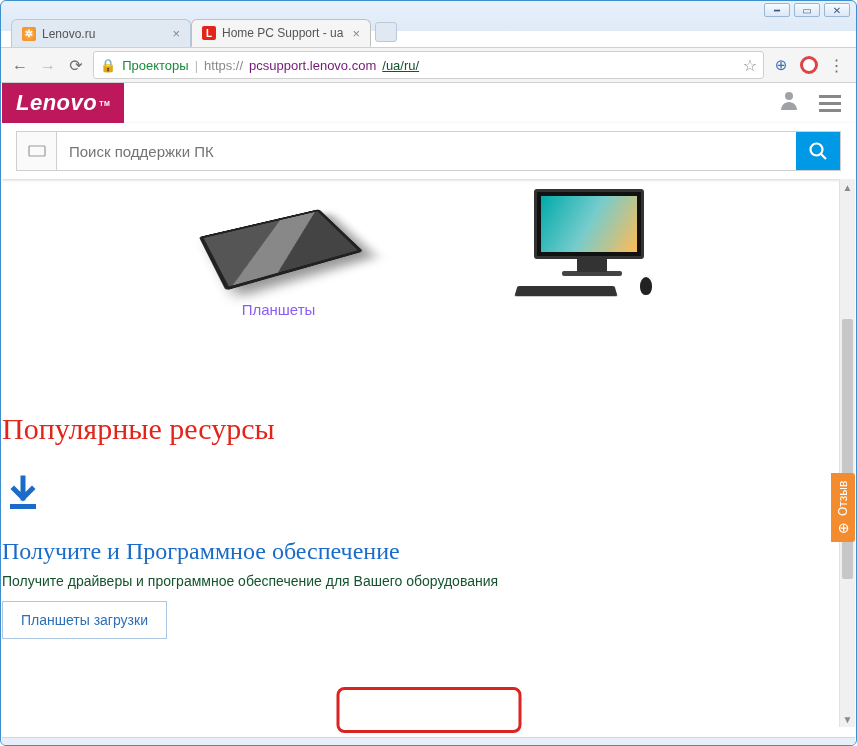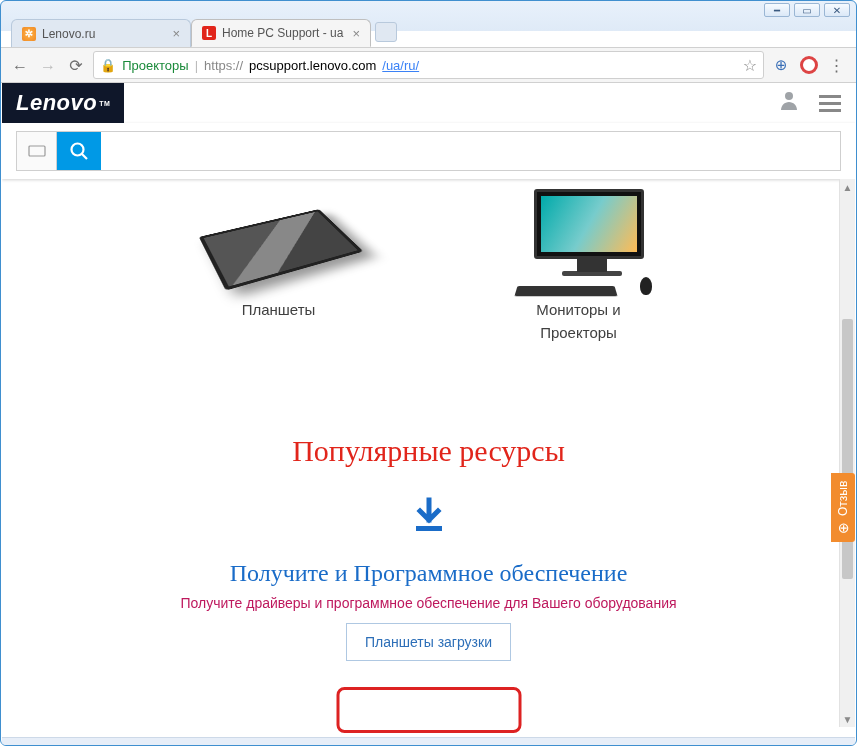"pcsupport.lenovo.com" .url-host { color: #000000 -> #701a75 }
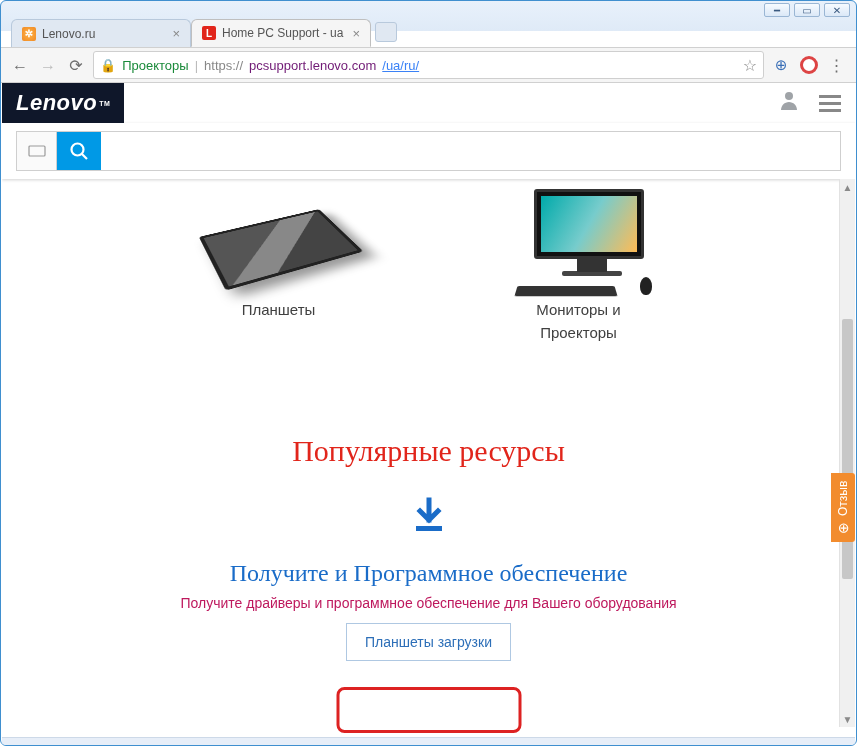"/ua/ru/" .url-path { color: #3b82f6 -> #14532d }
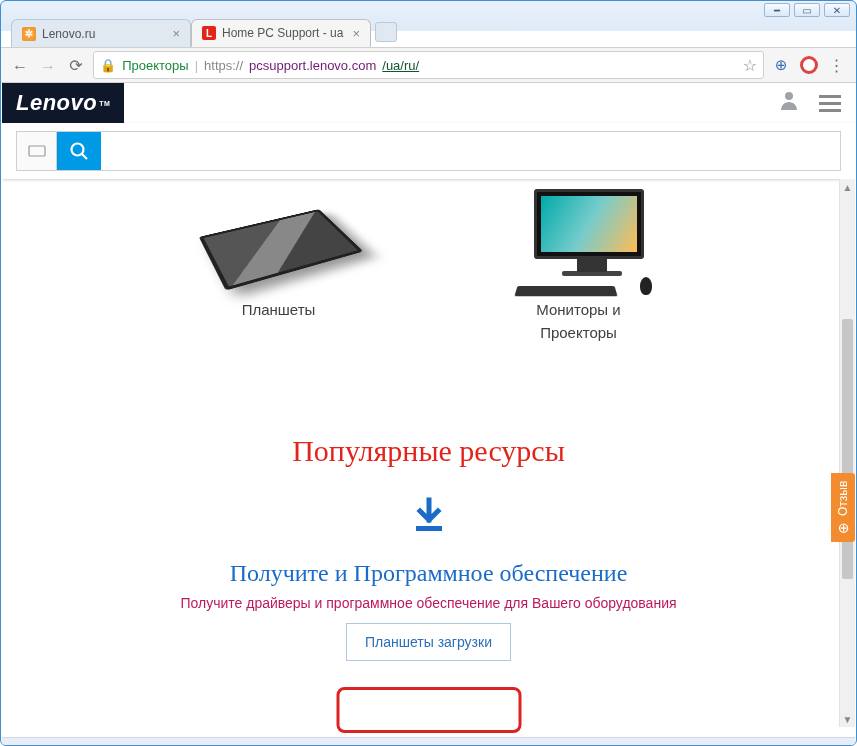"Lenovo" .logo { background: #0f172a -> #be185d }
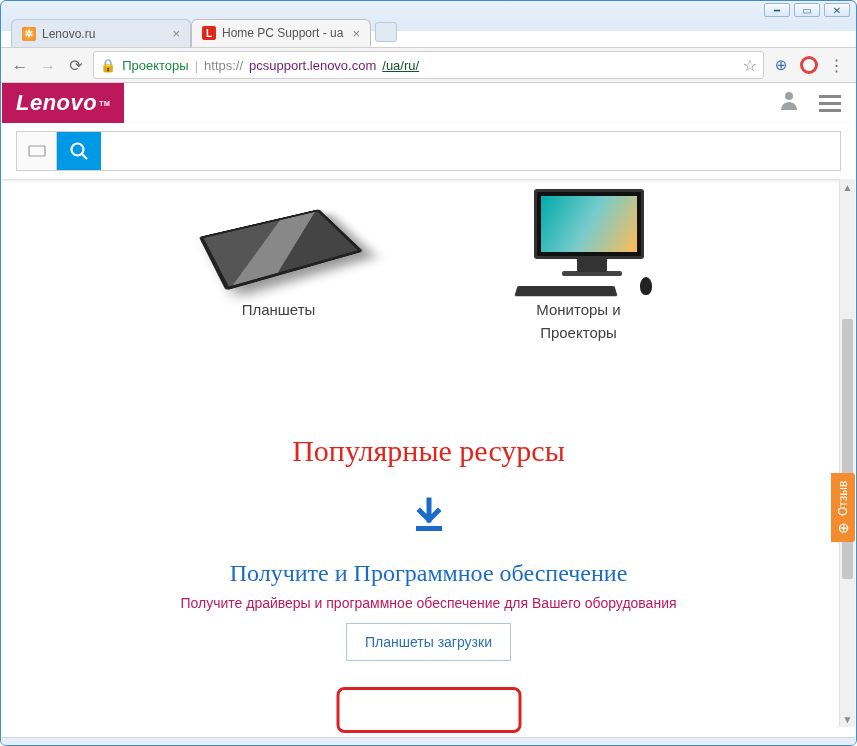"Поиск поддержки ПК" input.search-input { html: none -> <input> }
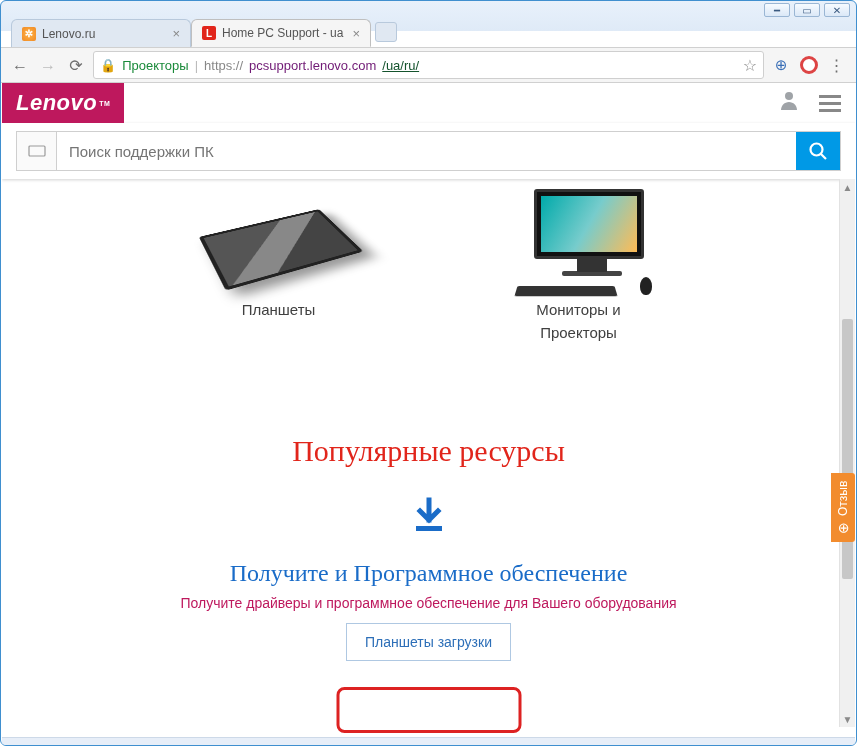"Планшеты" .cat a { color: #404040 -> #8b5cf6 }
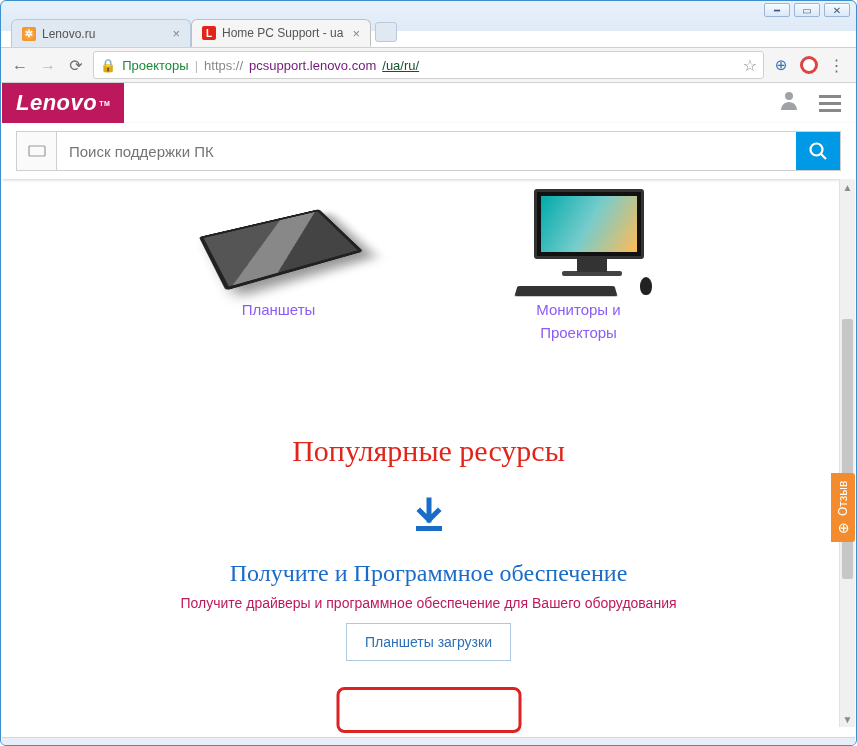"Мониторы и" a { html: <a> <span>Мониторы и</span><br> <span>Проекторы</span> </a> -> none }
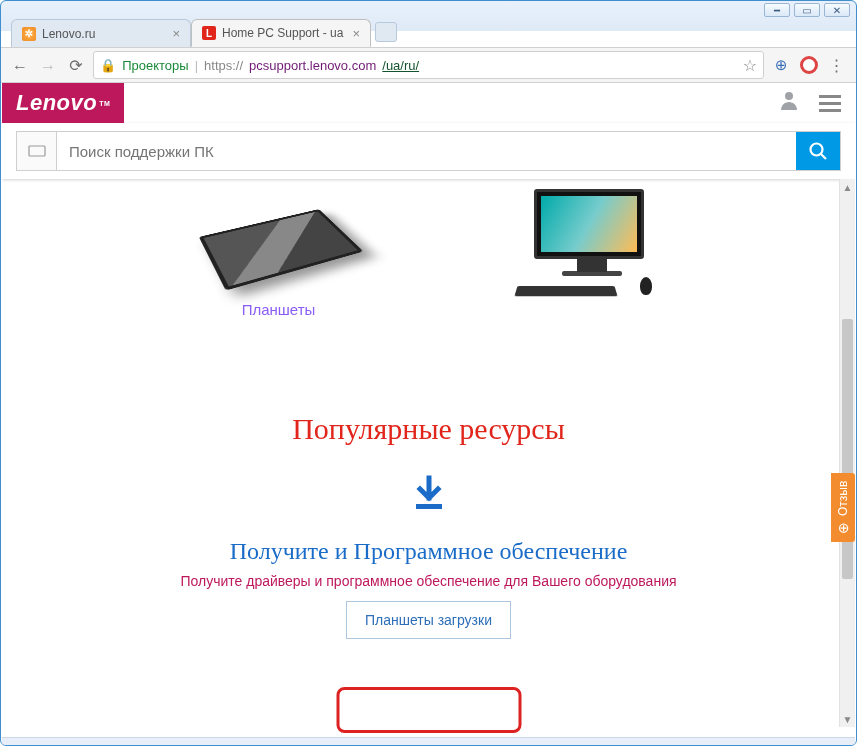"Популярные ресурсы" .pop-section { text-align: center -> left }
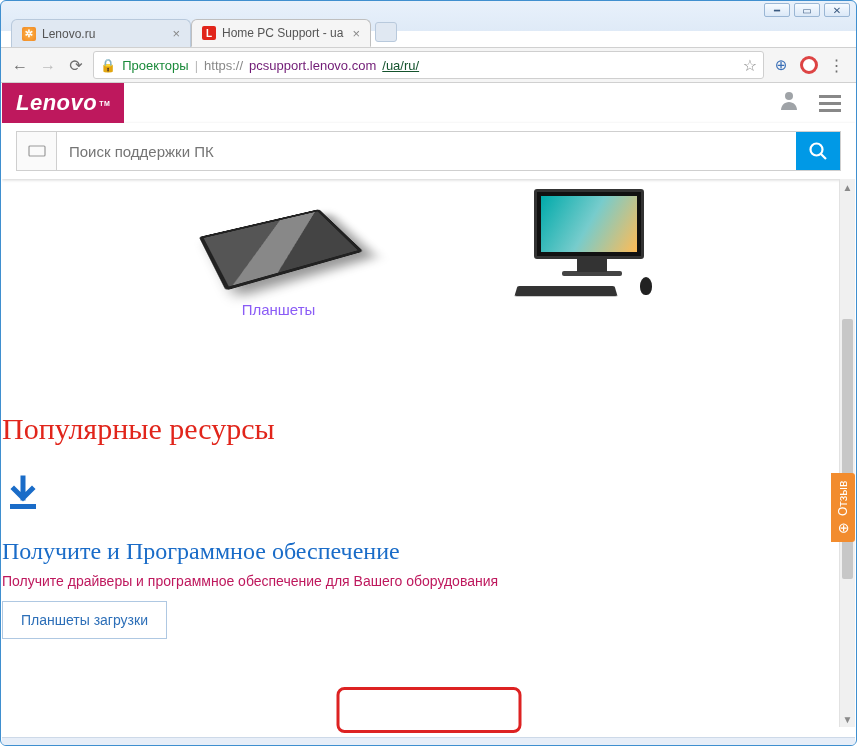"Получите драйверы и программное" .drv-desc { color: #be185d -> #14532d }
